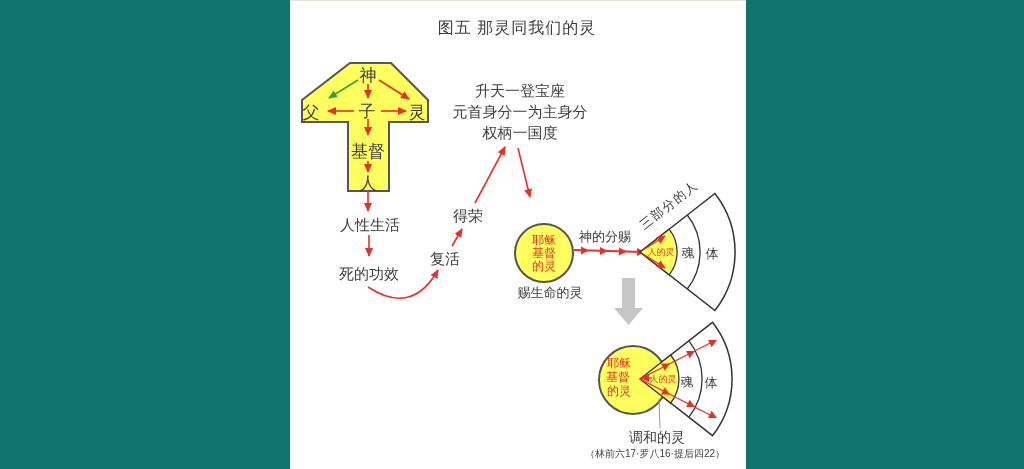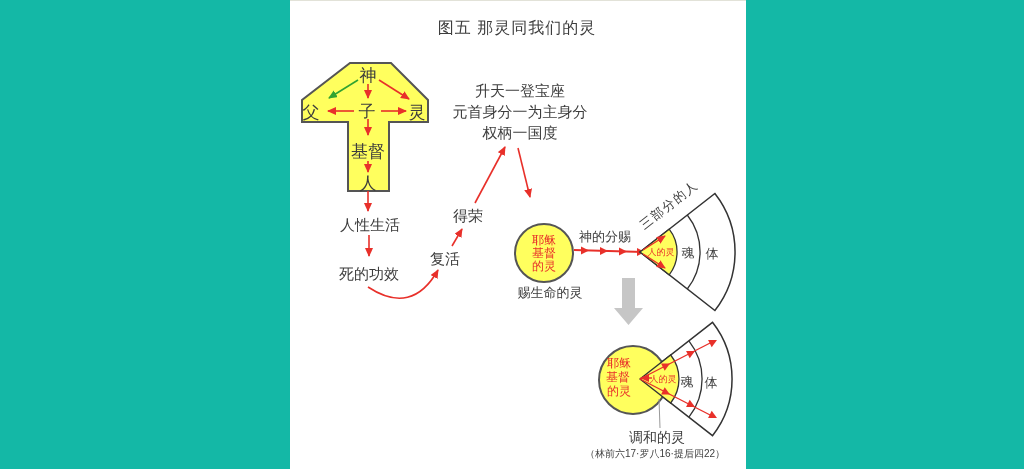"图五 那灵同我们的灵" #stage { background: #14b8a6 -> #0f766e }
